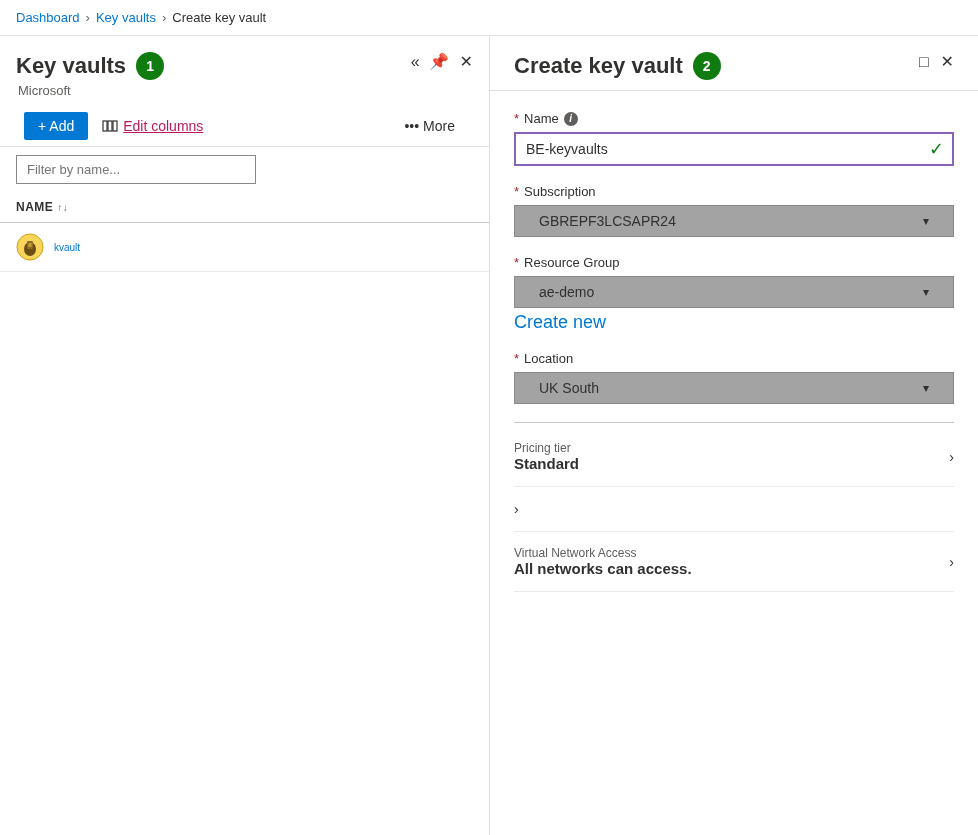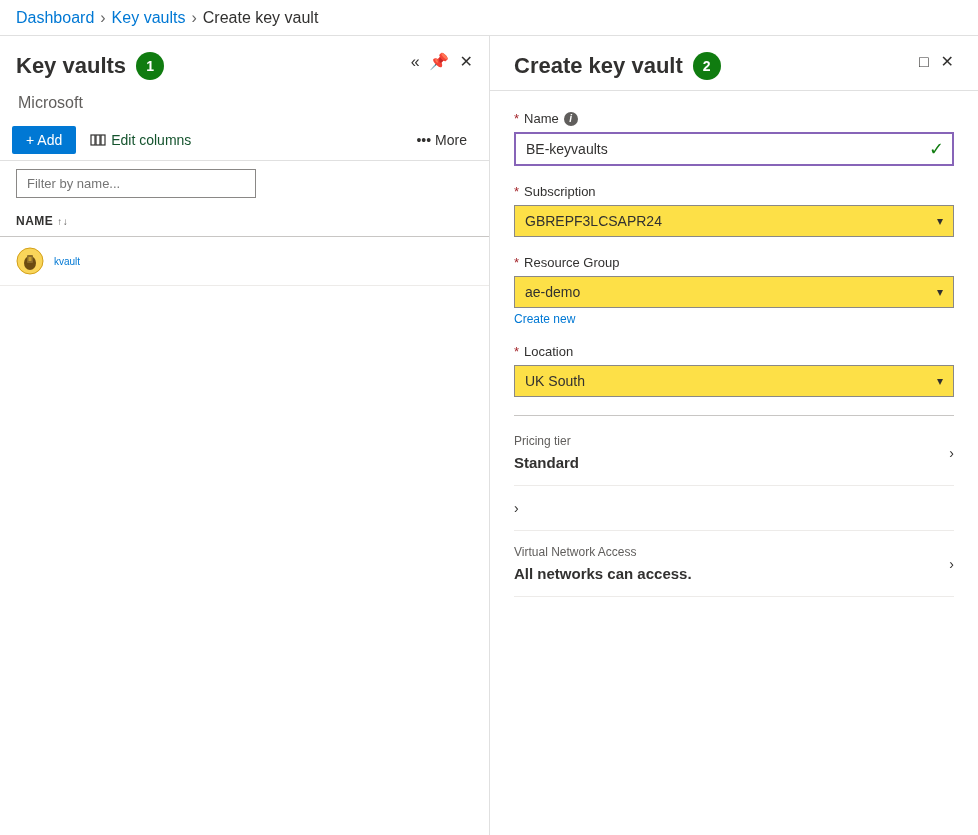"Dashboard" .breadcrumb { font-size: 16px -> 13px }
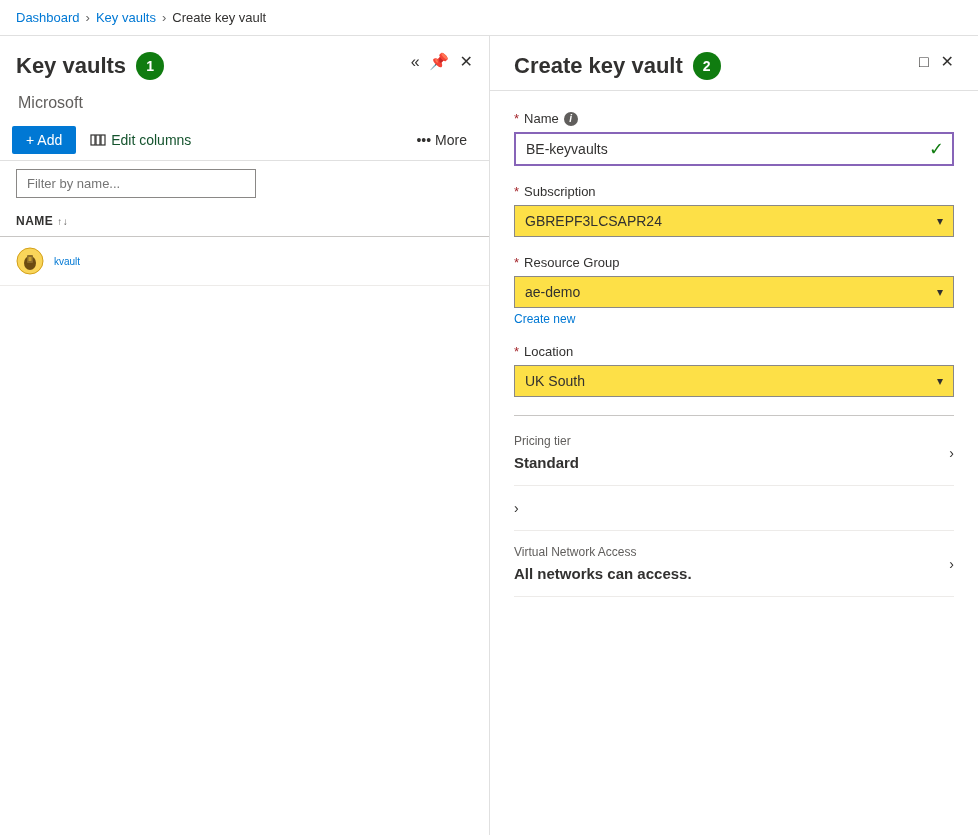"Microsoft" .left-subtitle { font-size: 16px -> 13px; margin-top: 14px -> 3px }
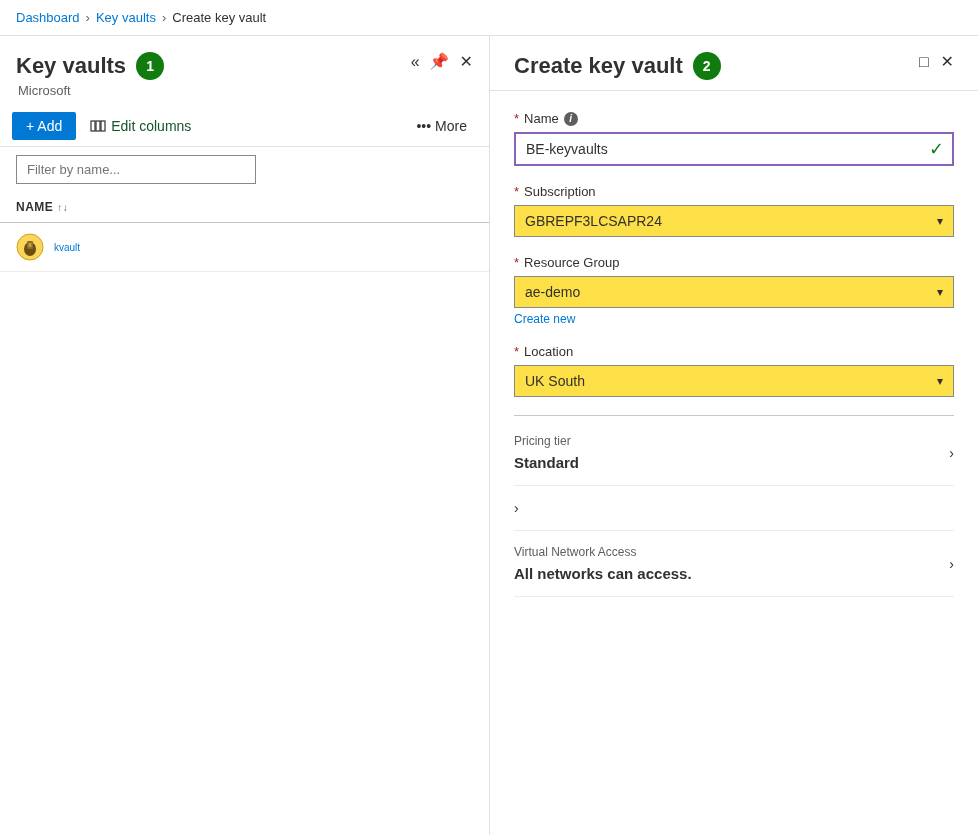"+ Add" .toolbar { padding: 6px 12px -> 6px 24px }
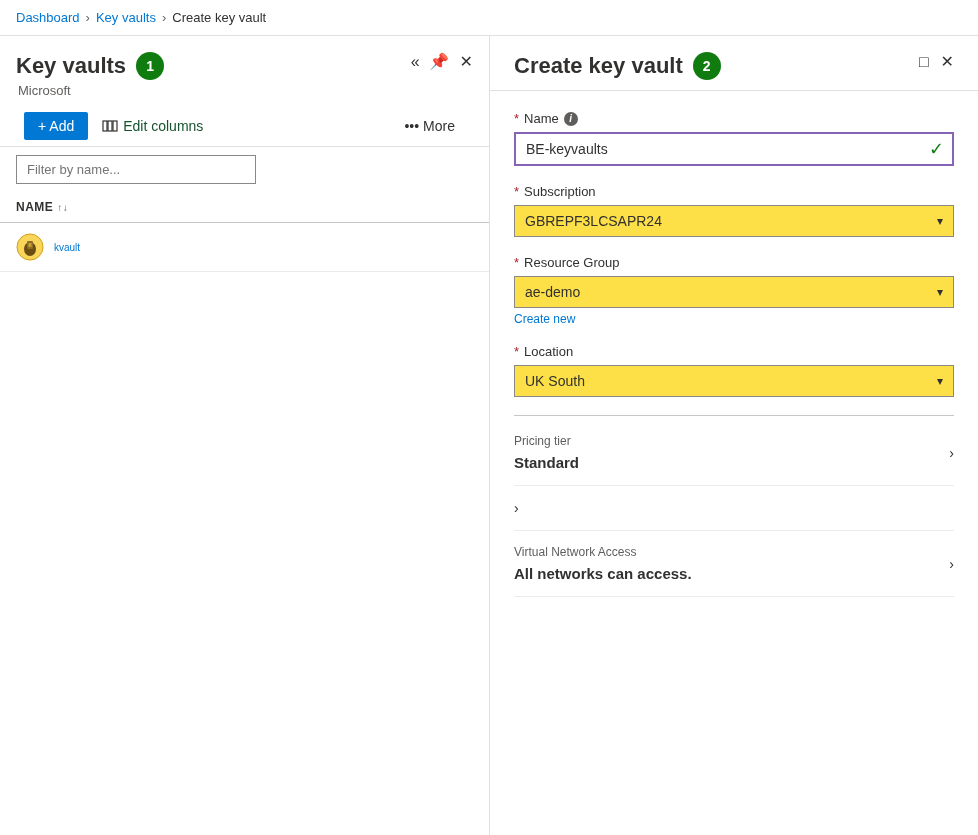"Edit columns" .btn-edit-cols { color: #14532d -> #be185d; text-decoration: none -> underline }
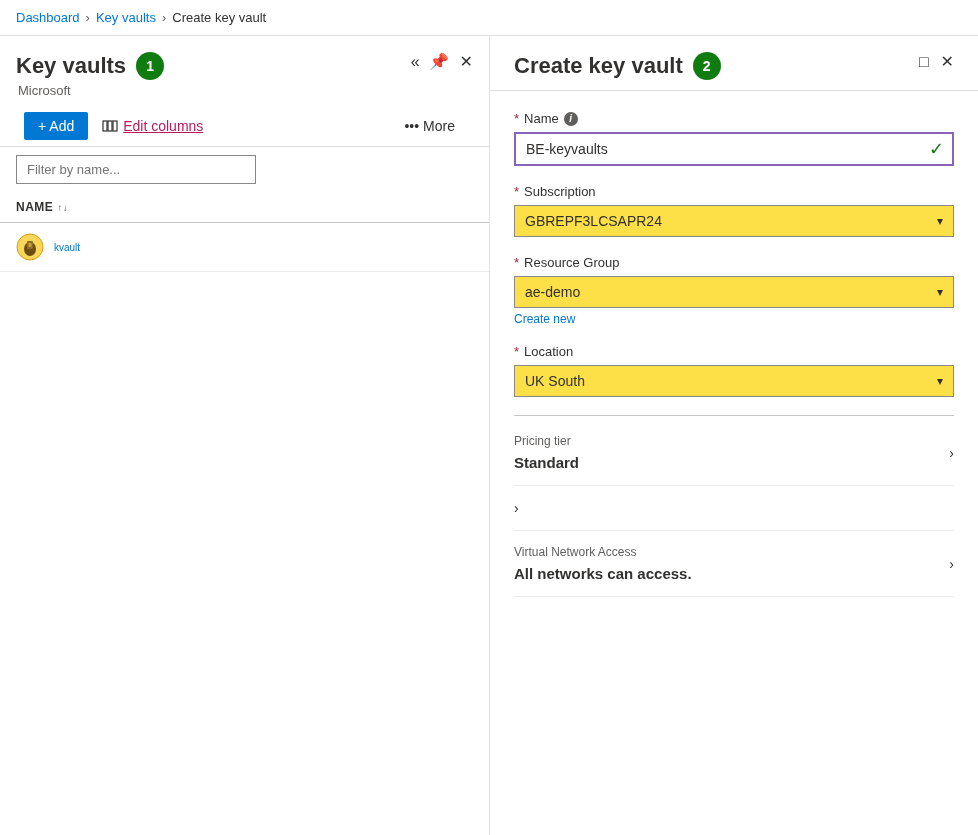"GBREPF3LCSAPR24" .dropdown { background: #fde047 -> #a3a3a3; padding: 7px 10px -> 7px 24px }
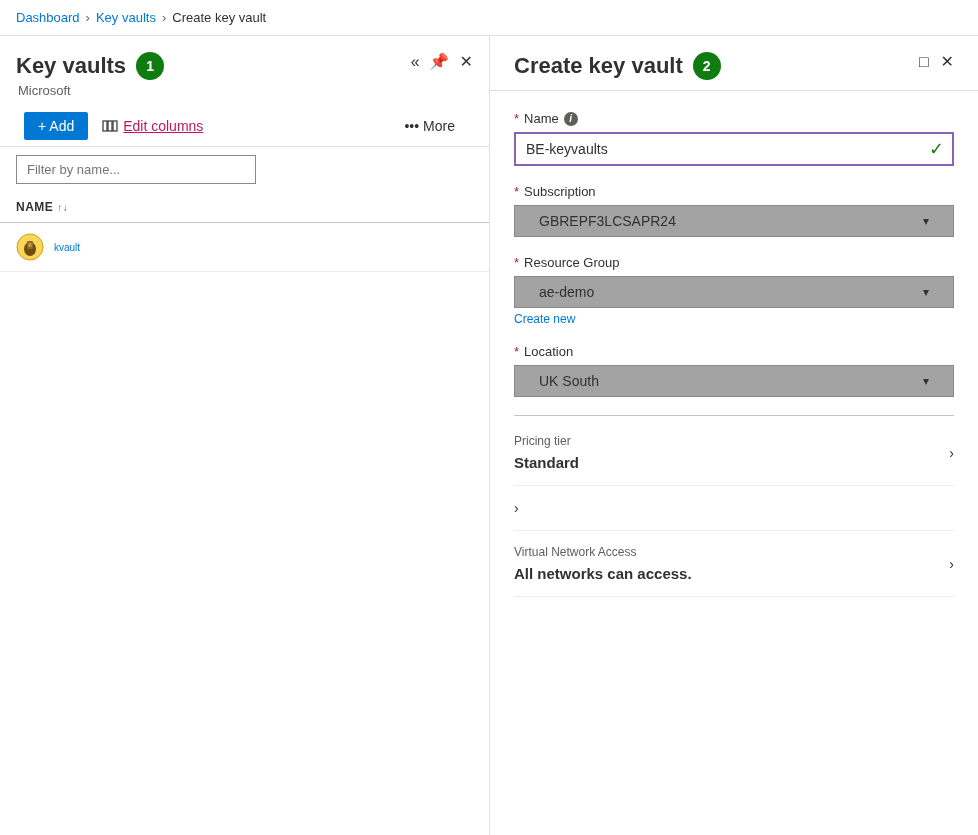"Create new" .create-new-link { font-size: 12px -> 18px }
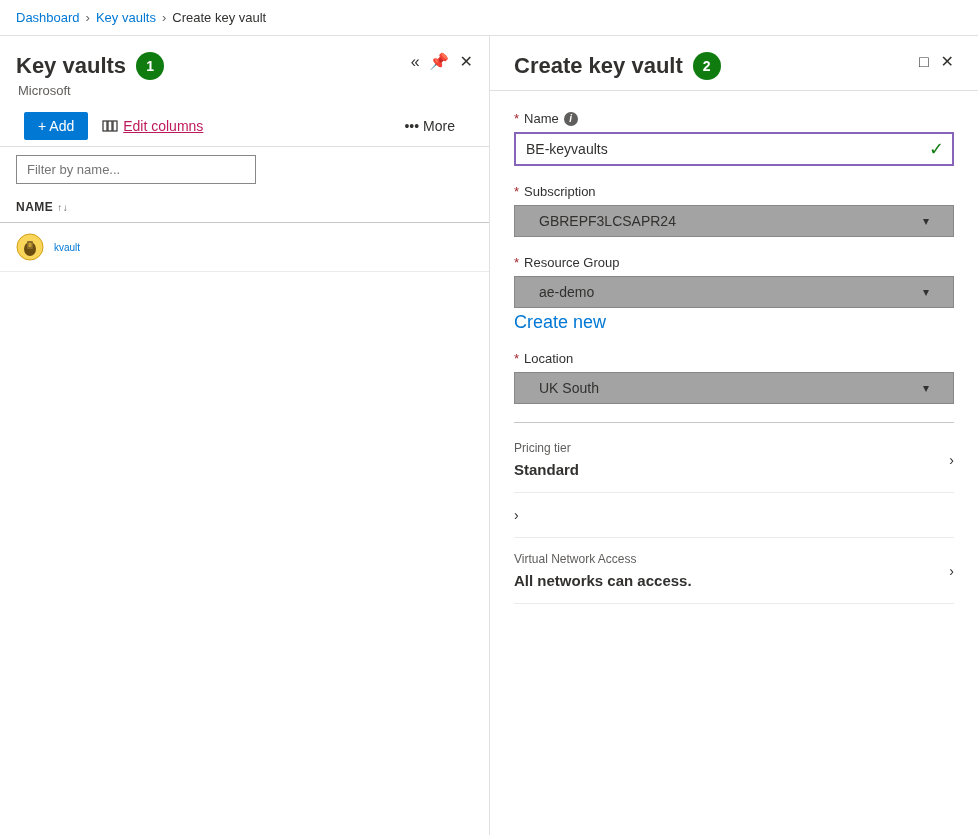"Pricing tier" .nav-item-left { gap: 6px -> 0 }
